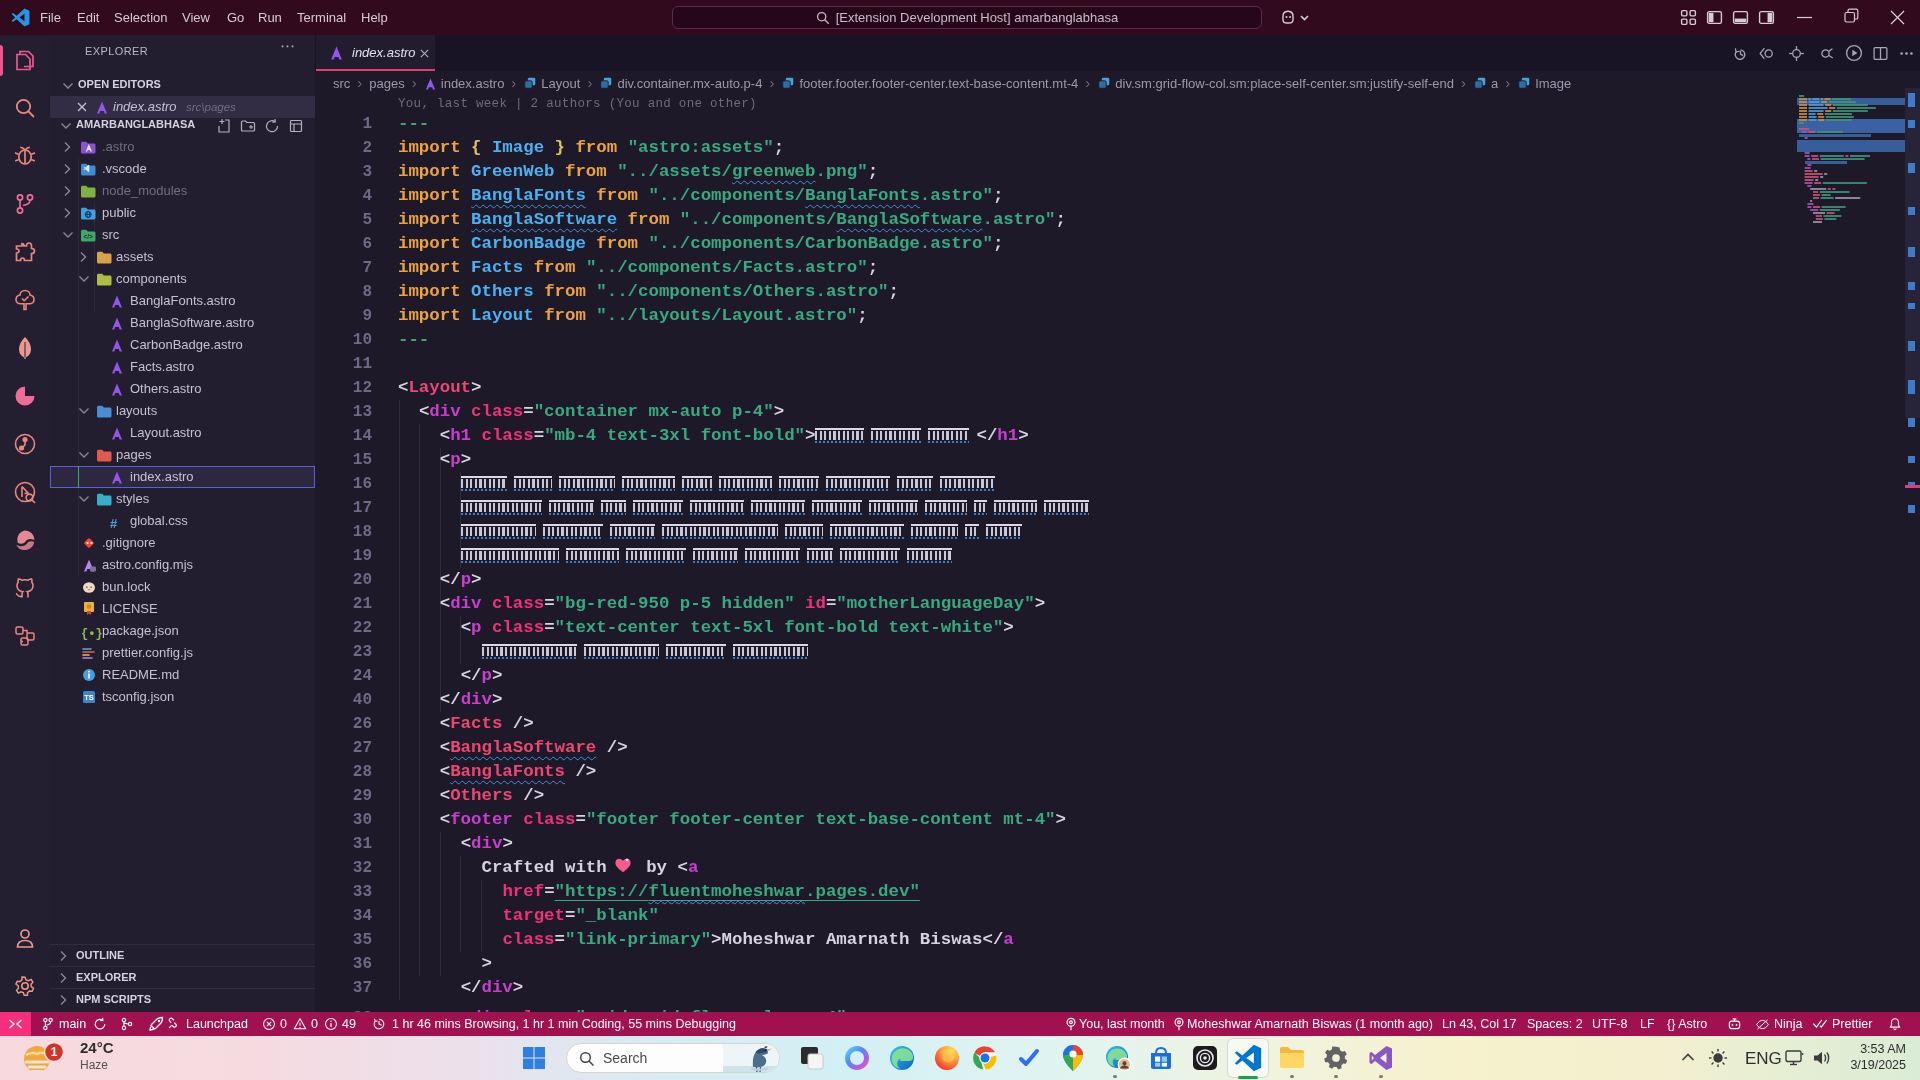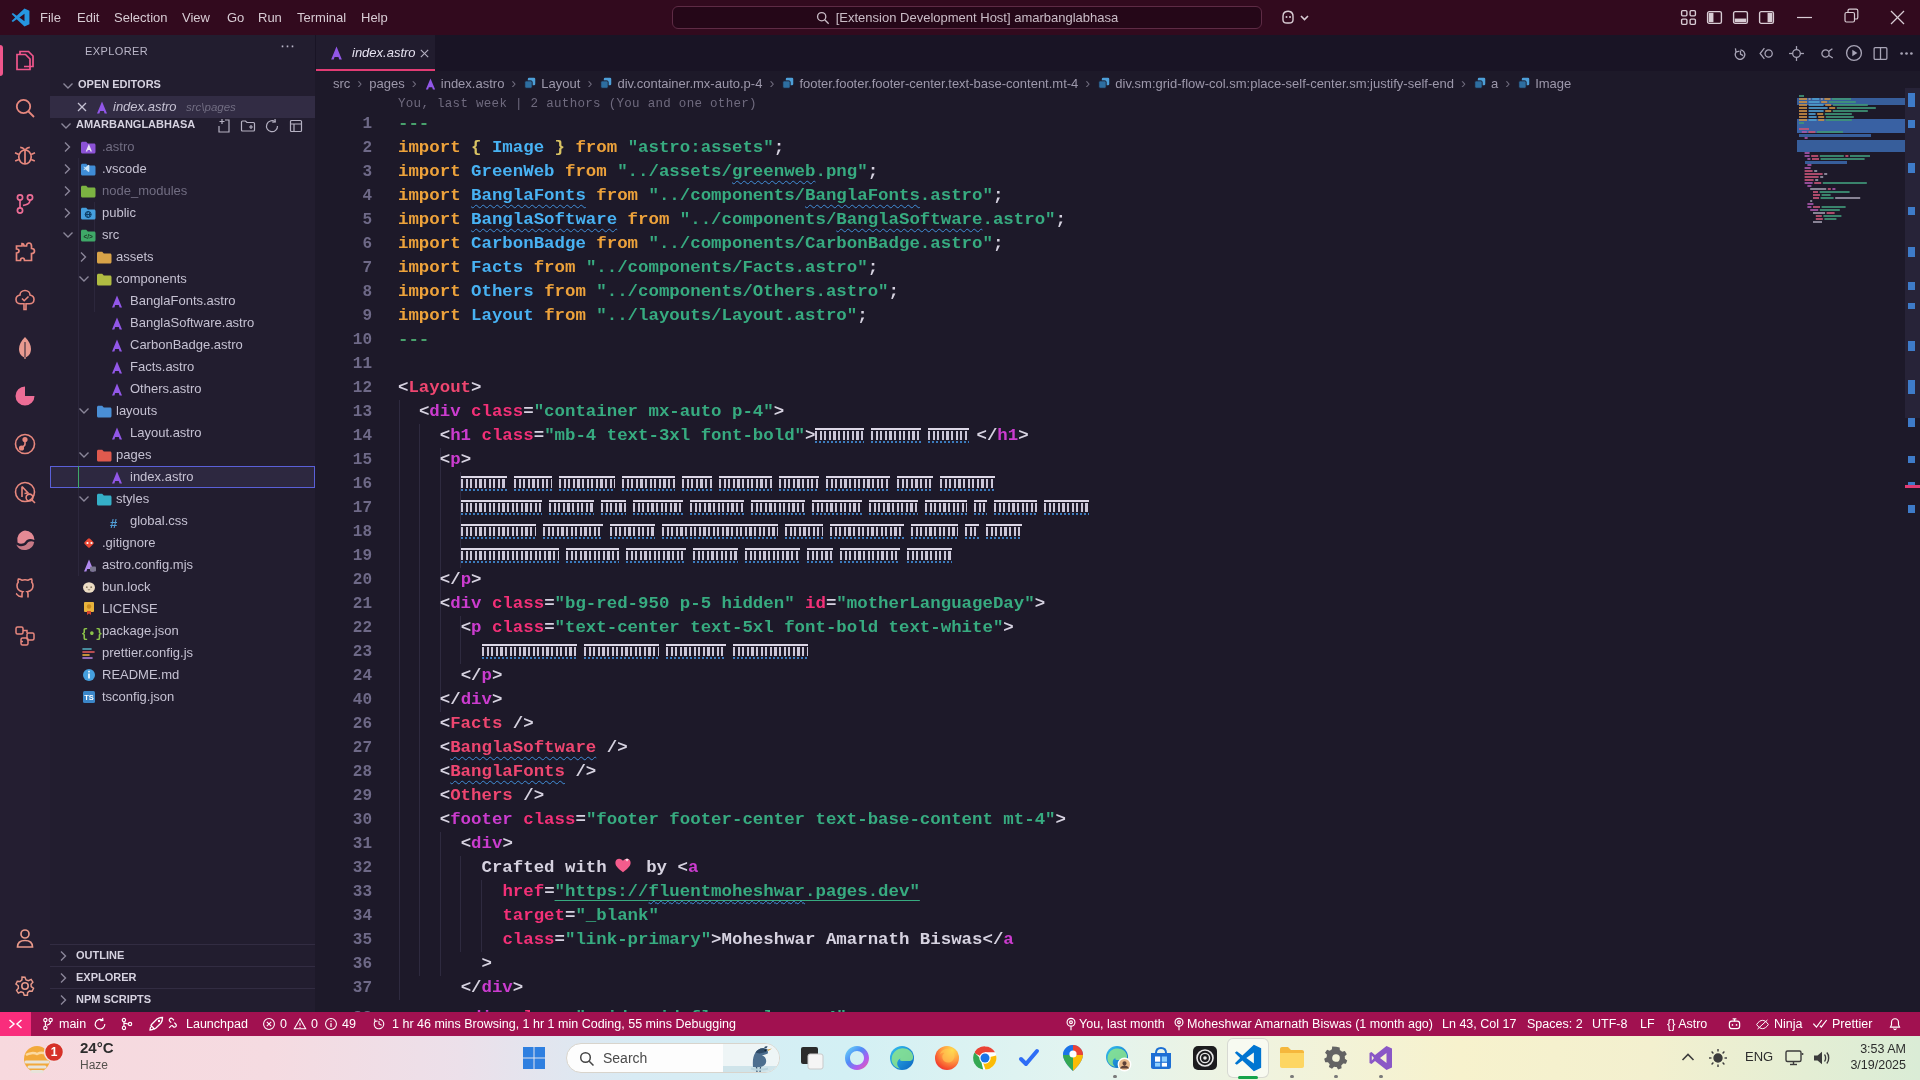"ENG" div.abs { font-size: 13px -> 17px }
